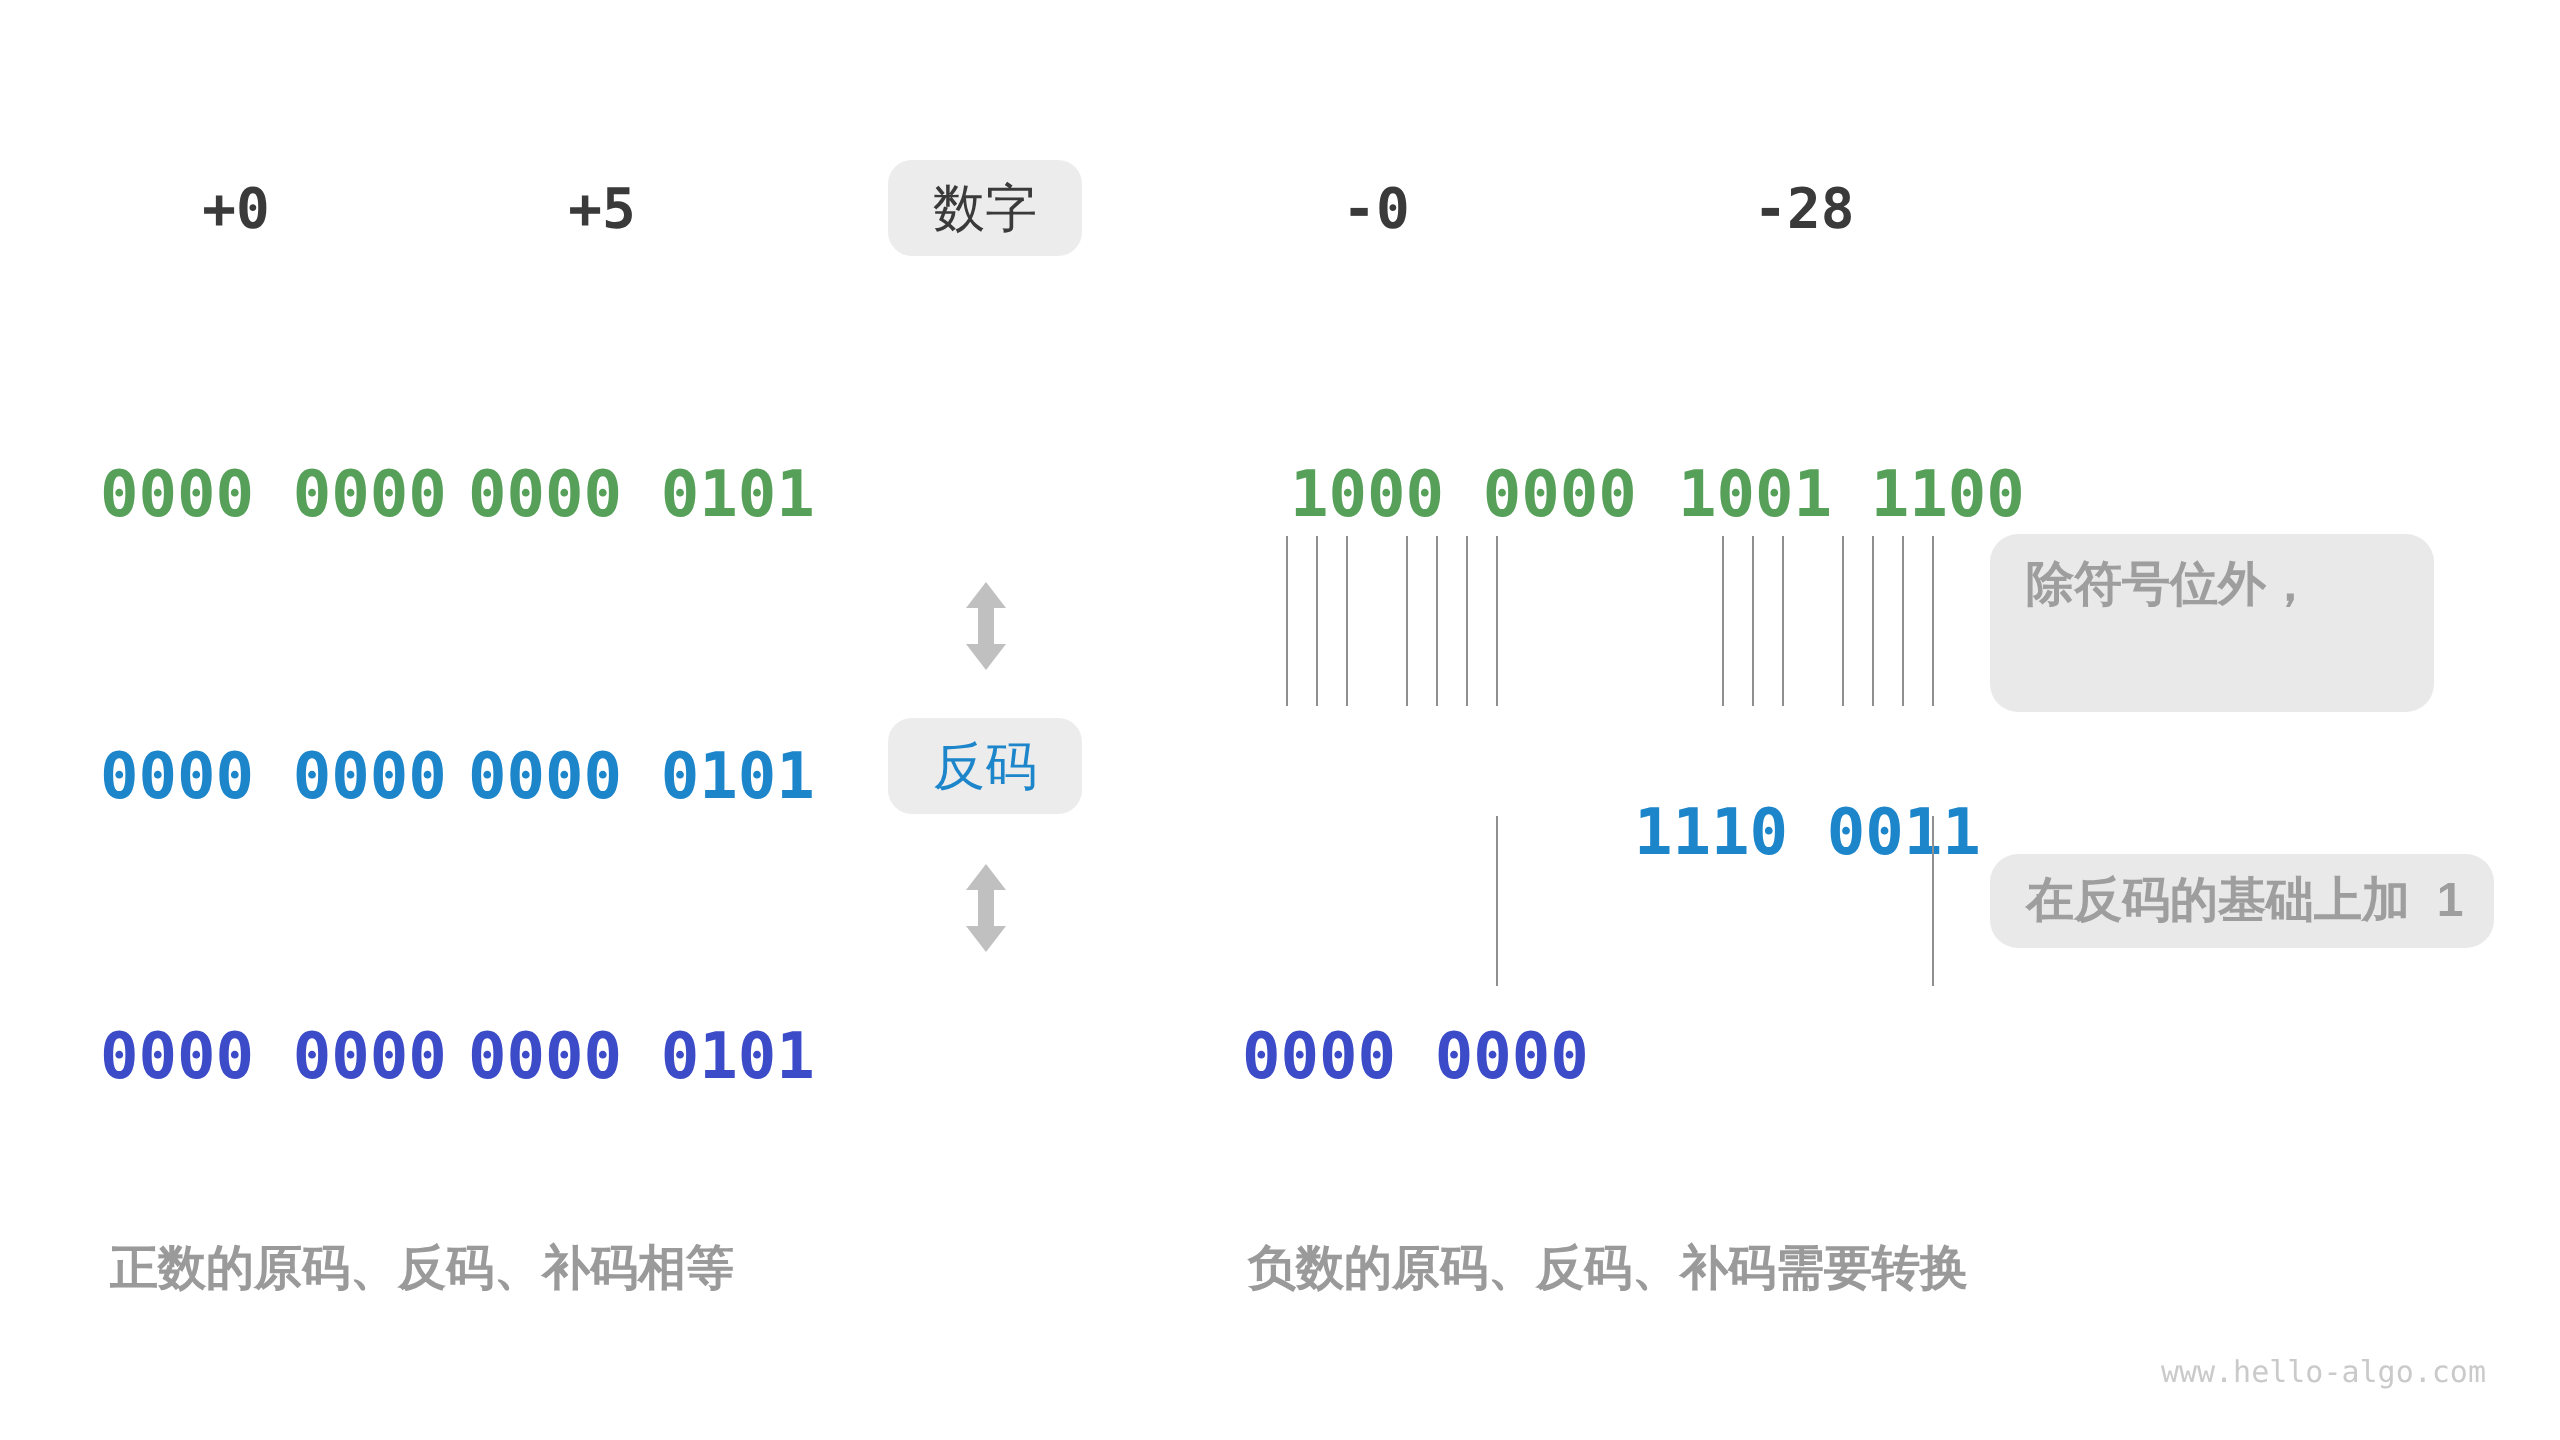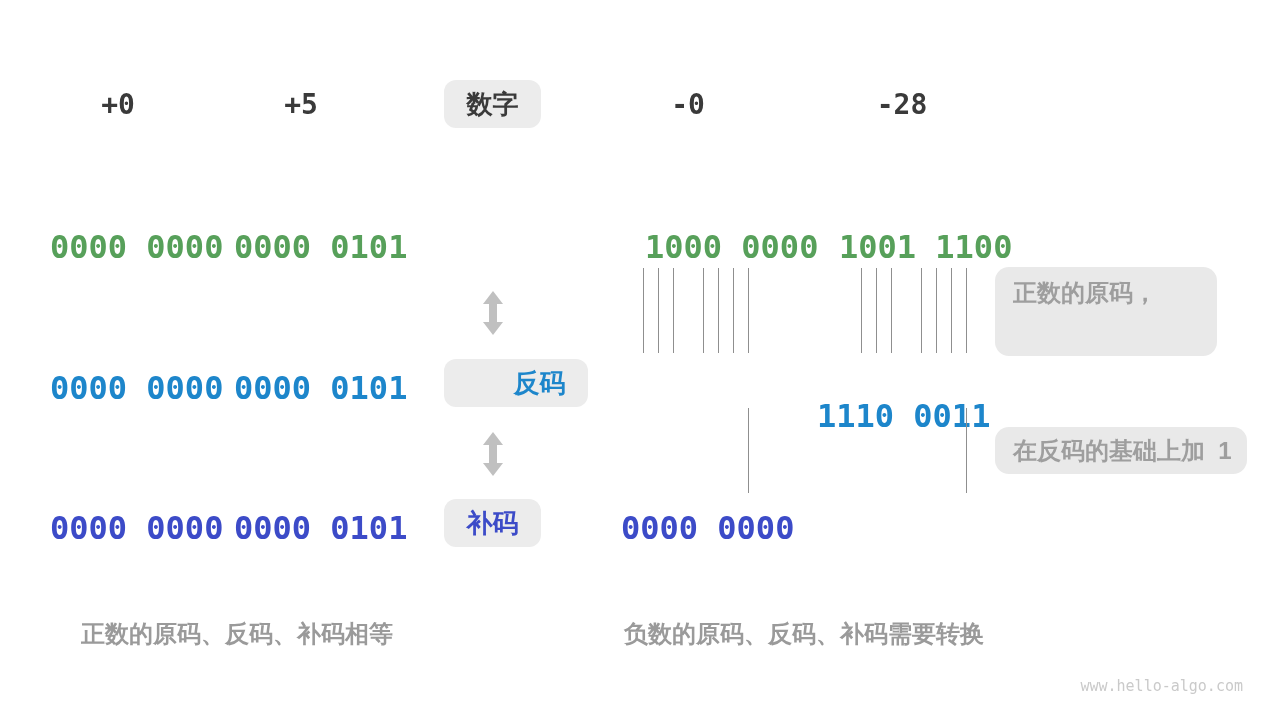"数字" .pill { font-weight: 700 -> 400 }
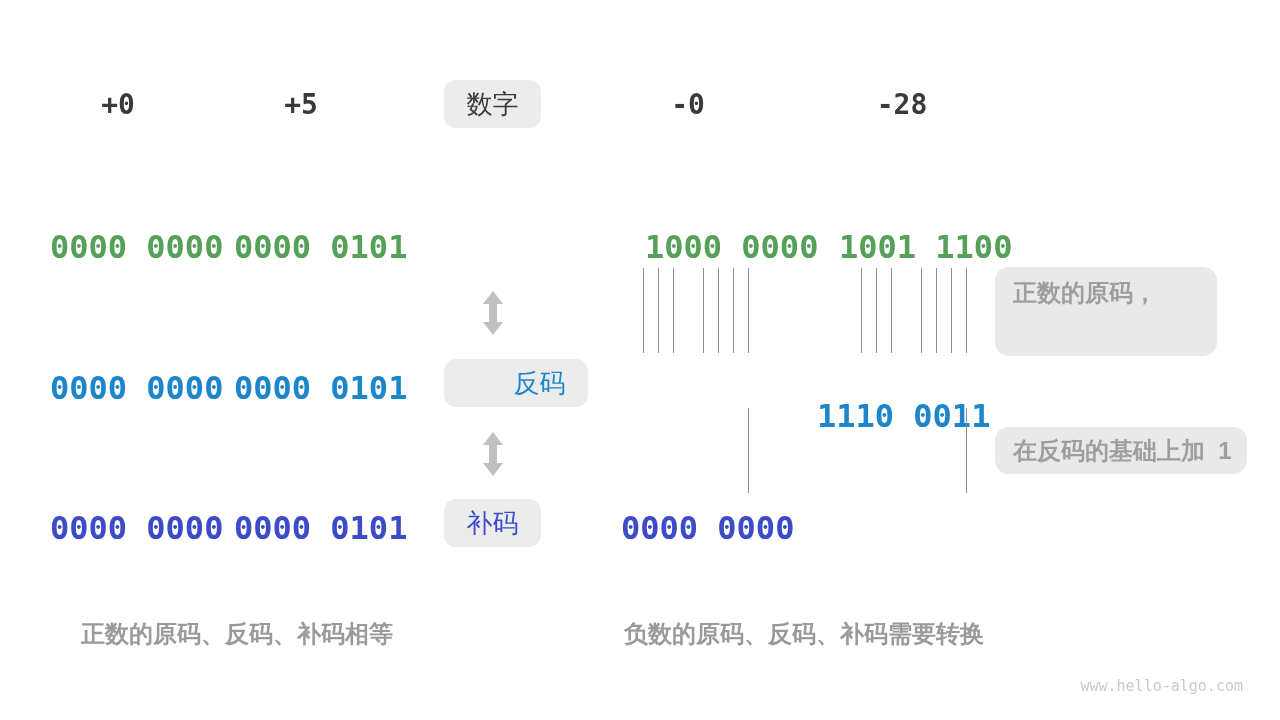"正数的原码，" div { text: 正数的原码 -> 除符号位外 }
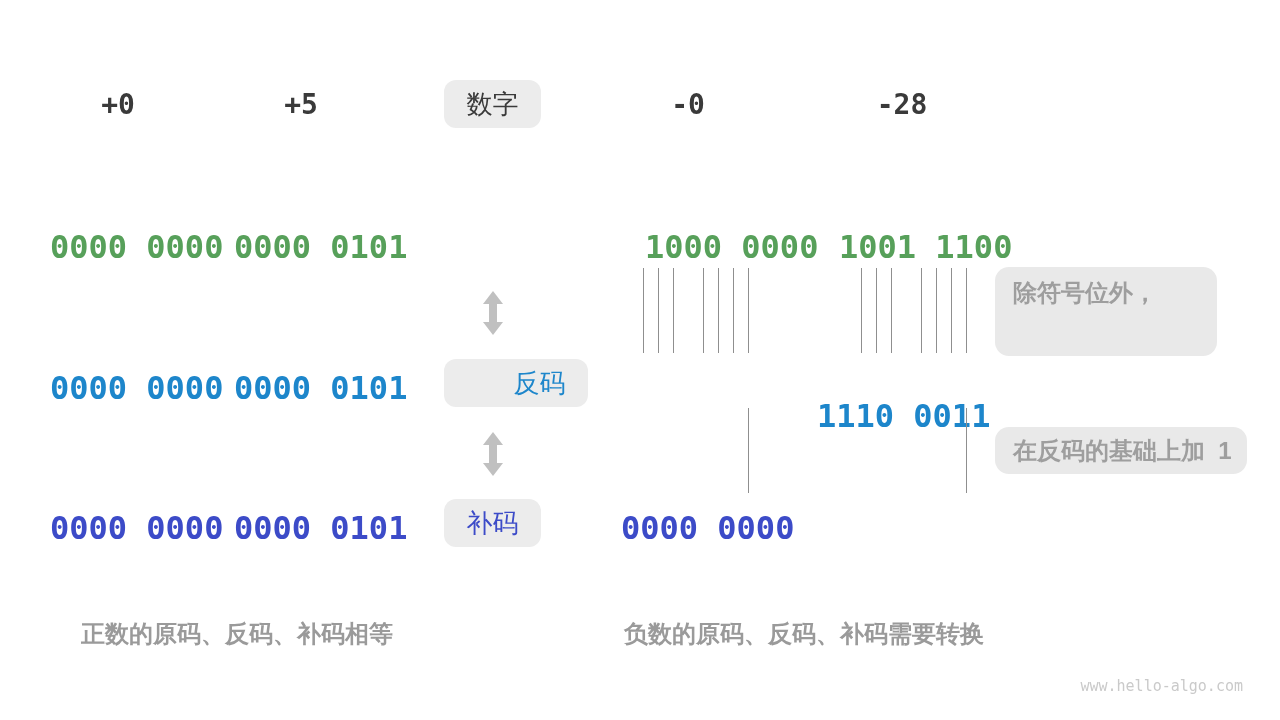"反码" div.pill { padding-left: 47px -> none }
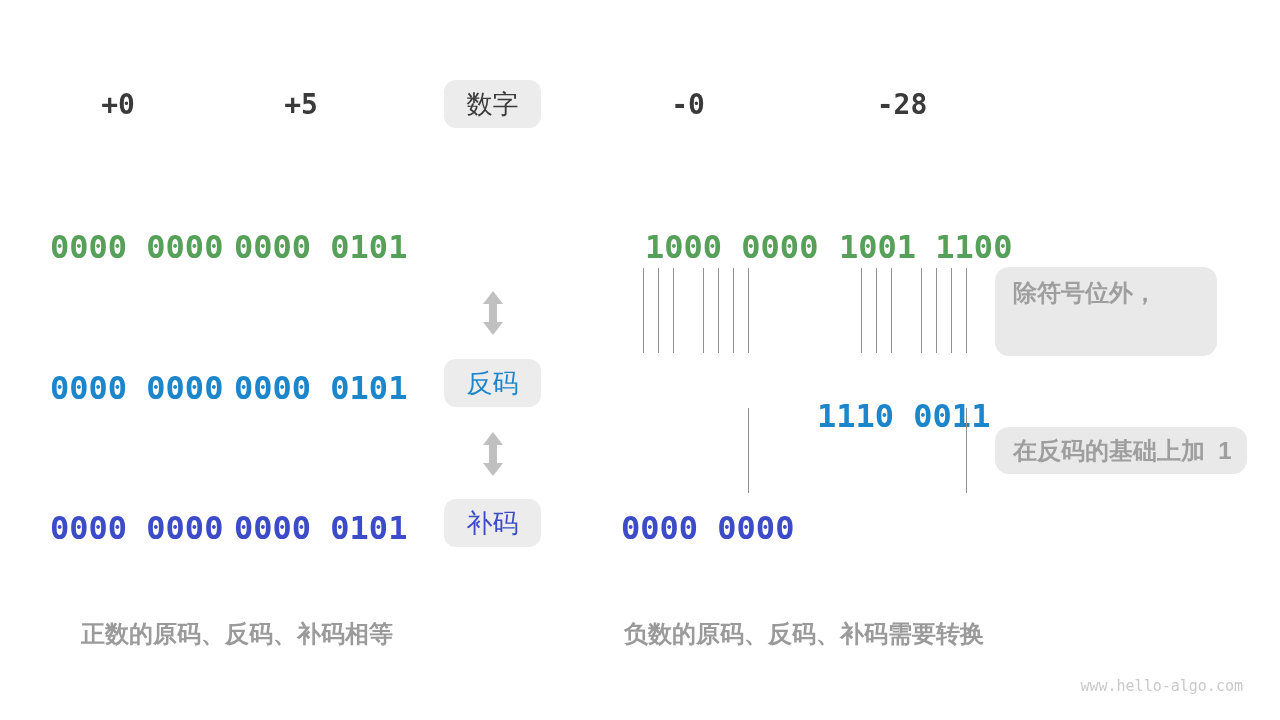"补码" div.pill { html: <div>补码</div> -> none }
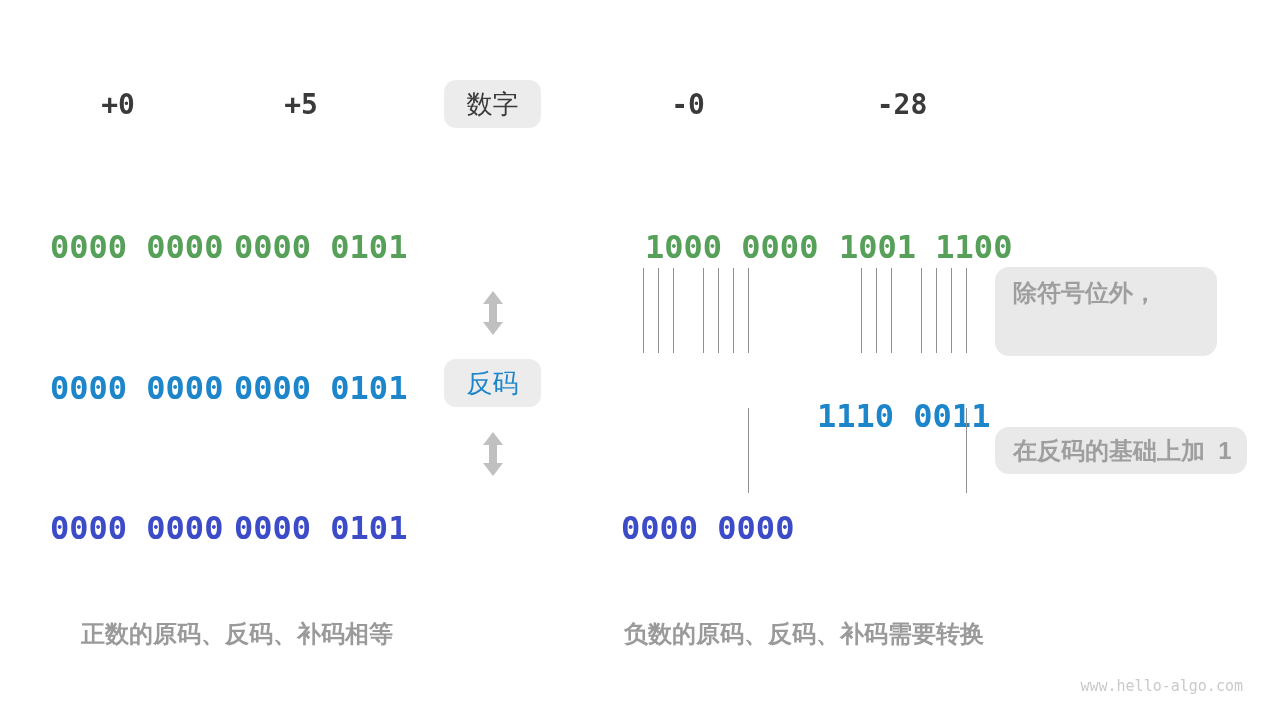"正数的原码、反码、补码相等" .cap-left { margin-left: 26px -> none }
